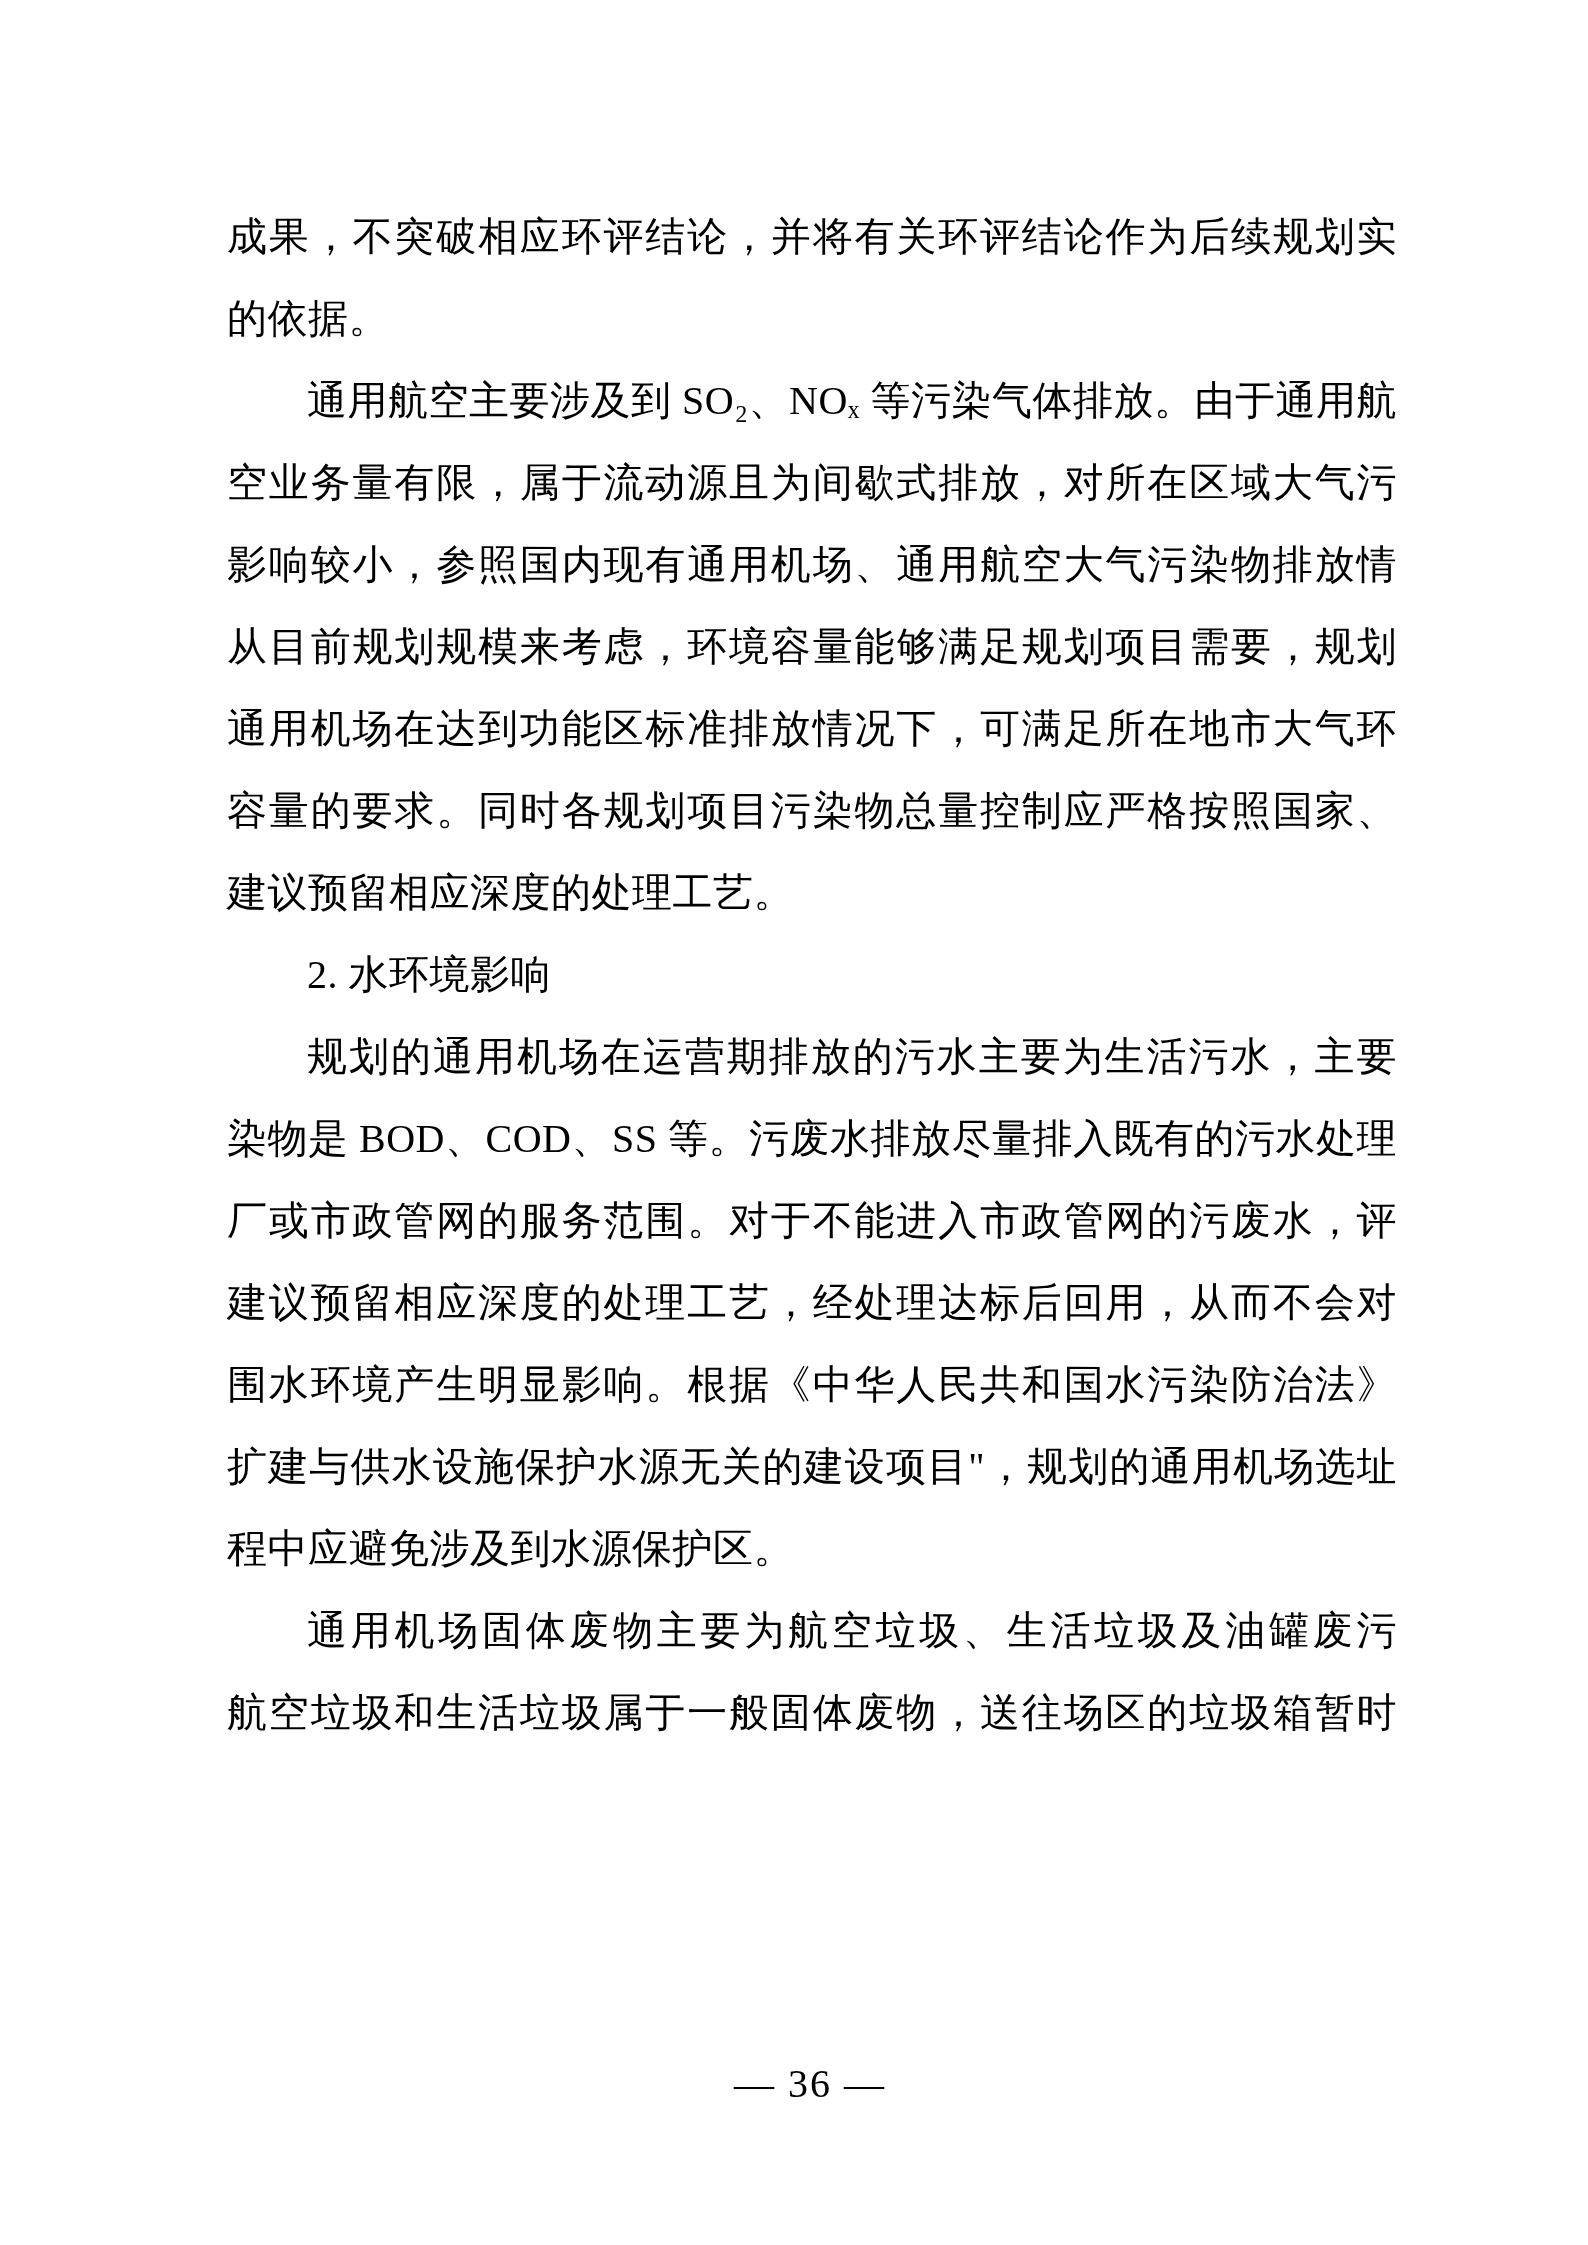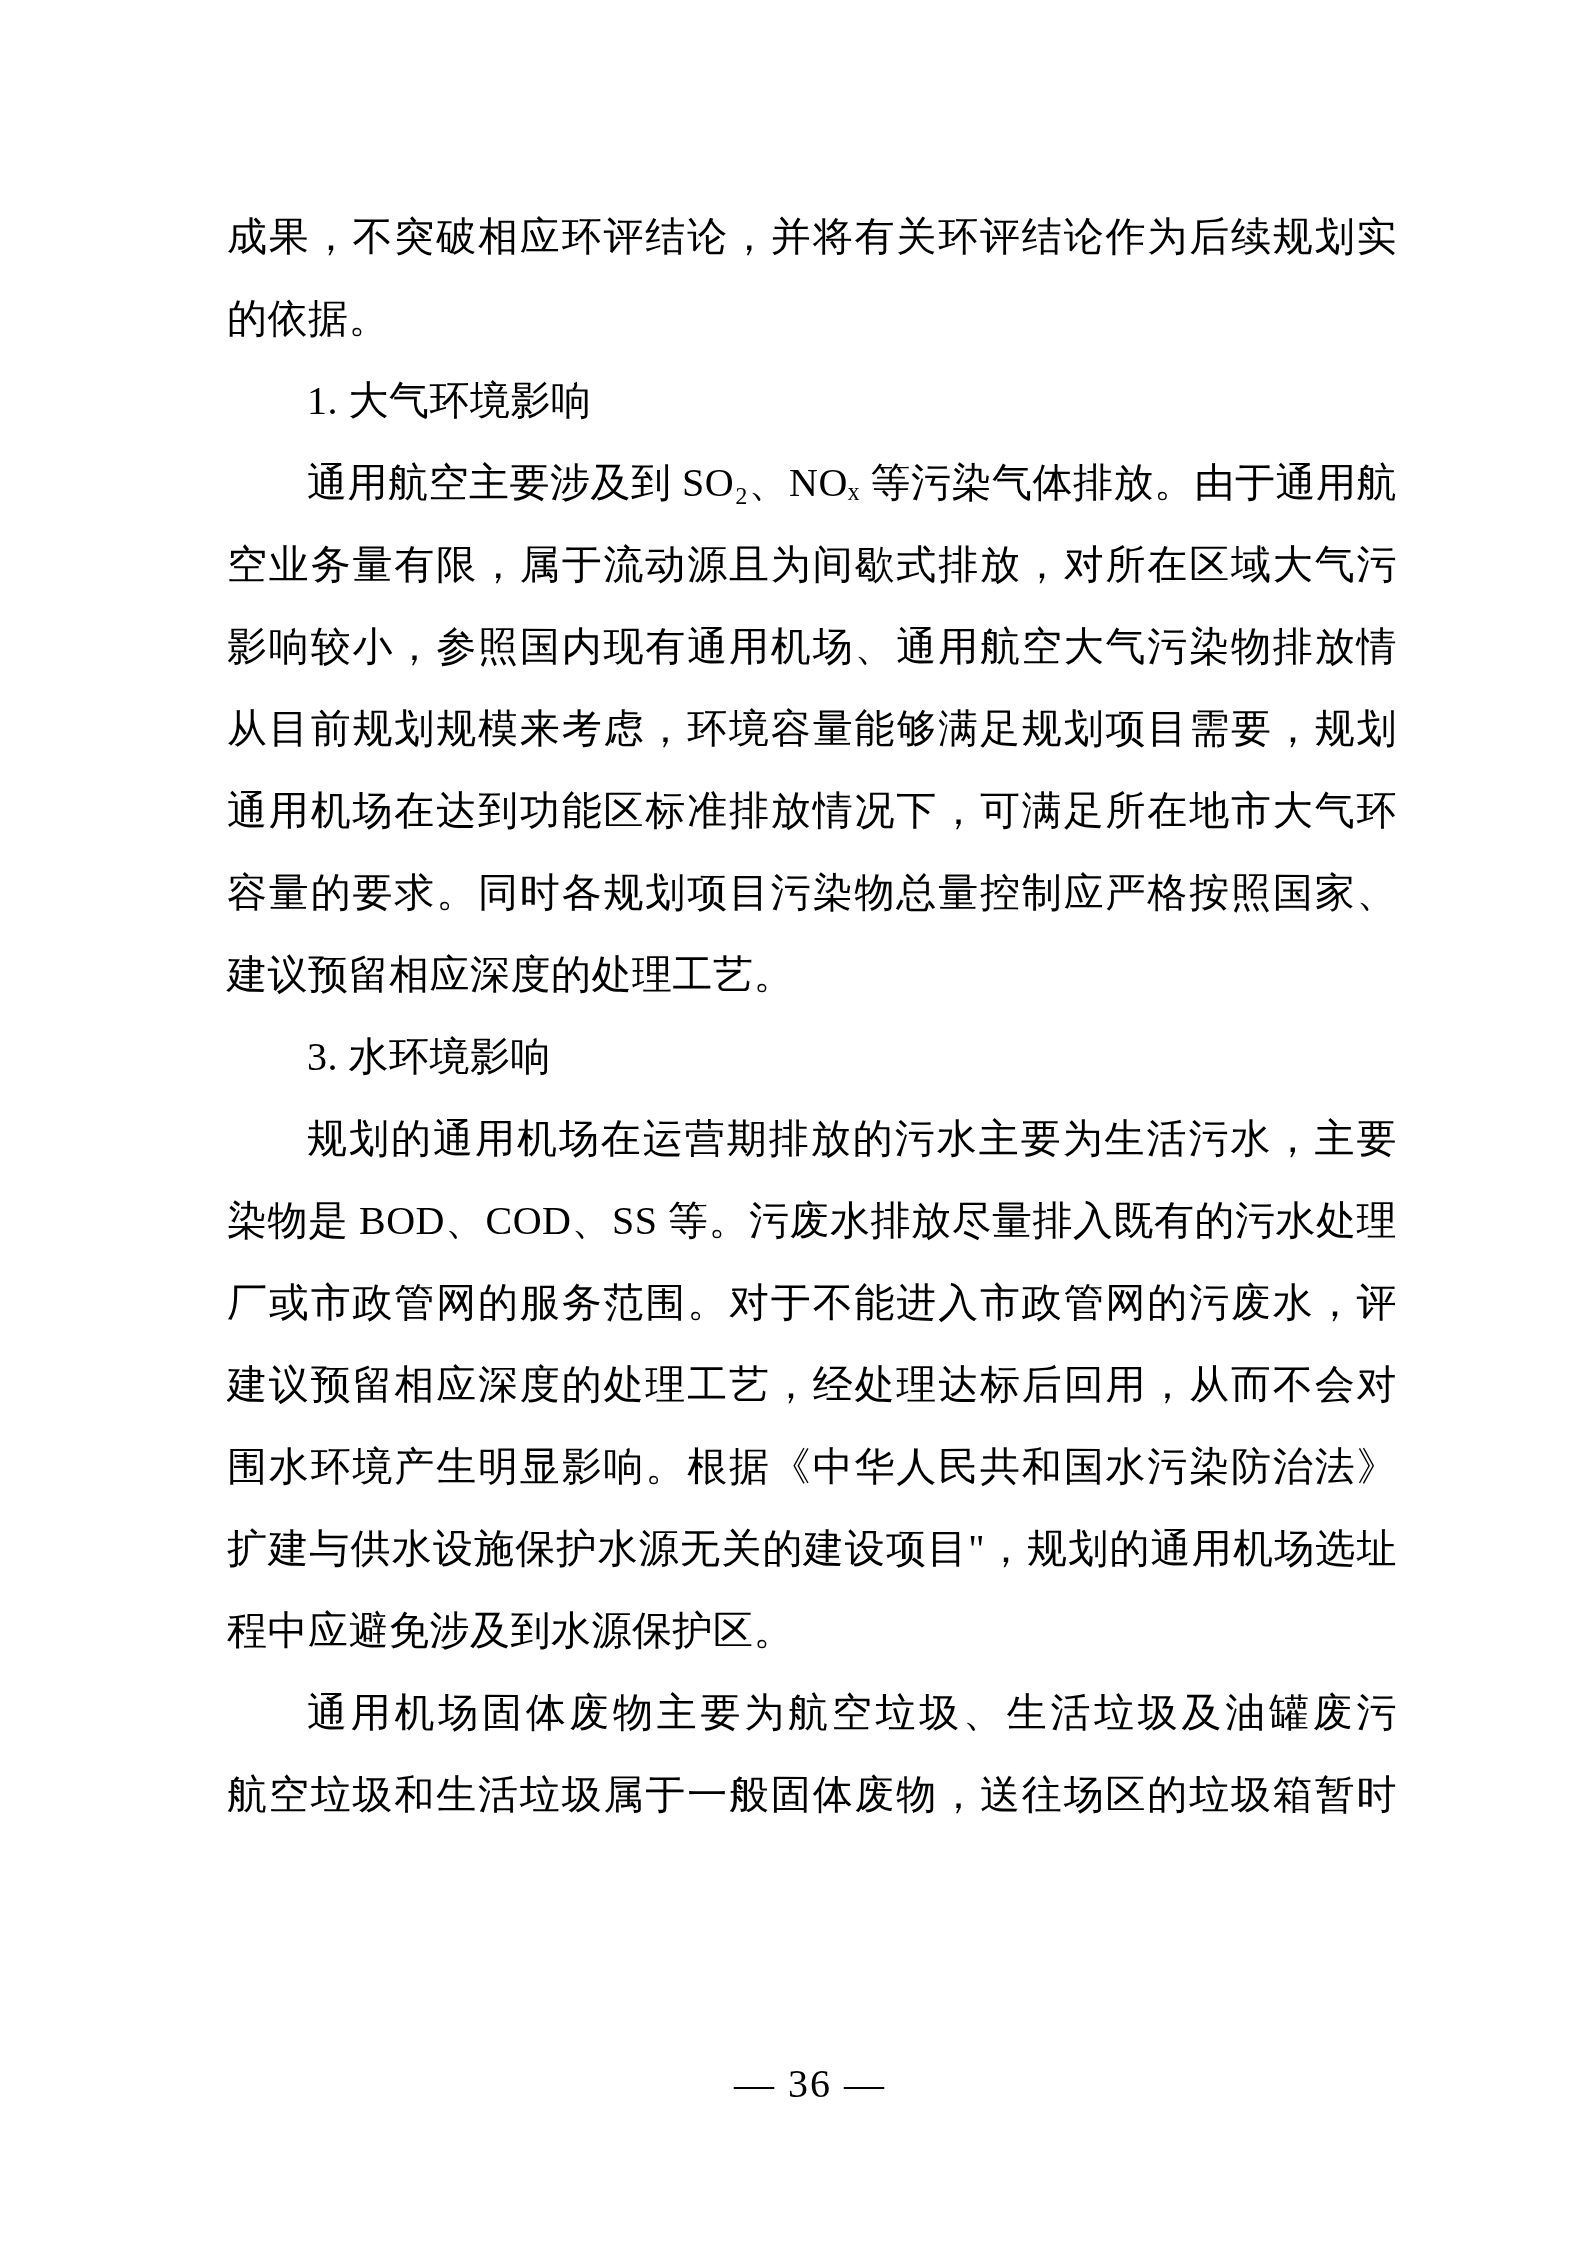"1. 大气环境影响" div.block { html: <div> <div>1. 大气环境影响</div> </div> -> none }
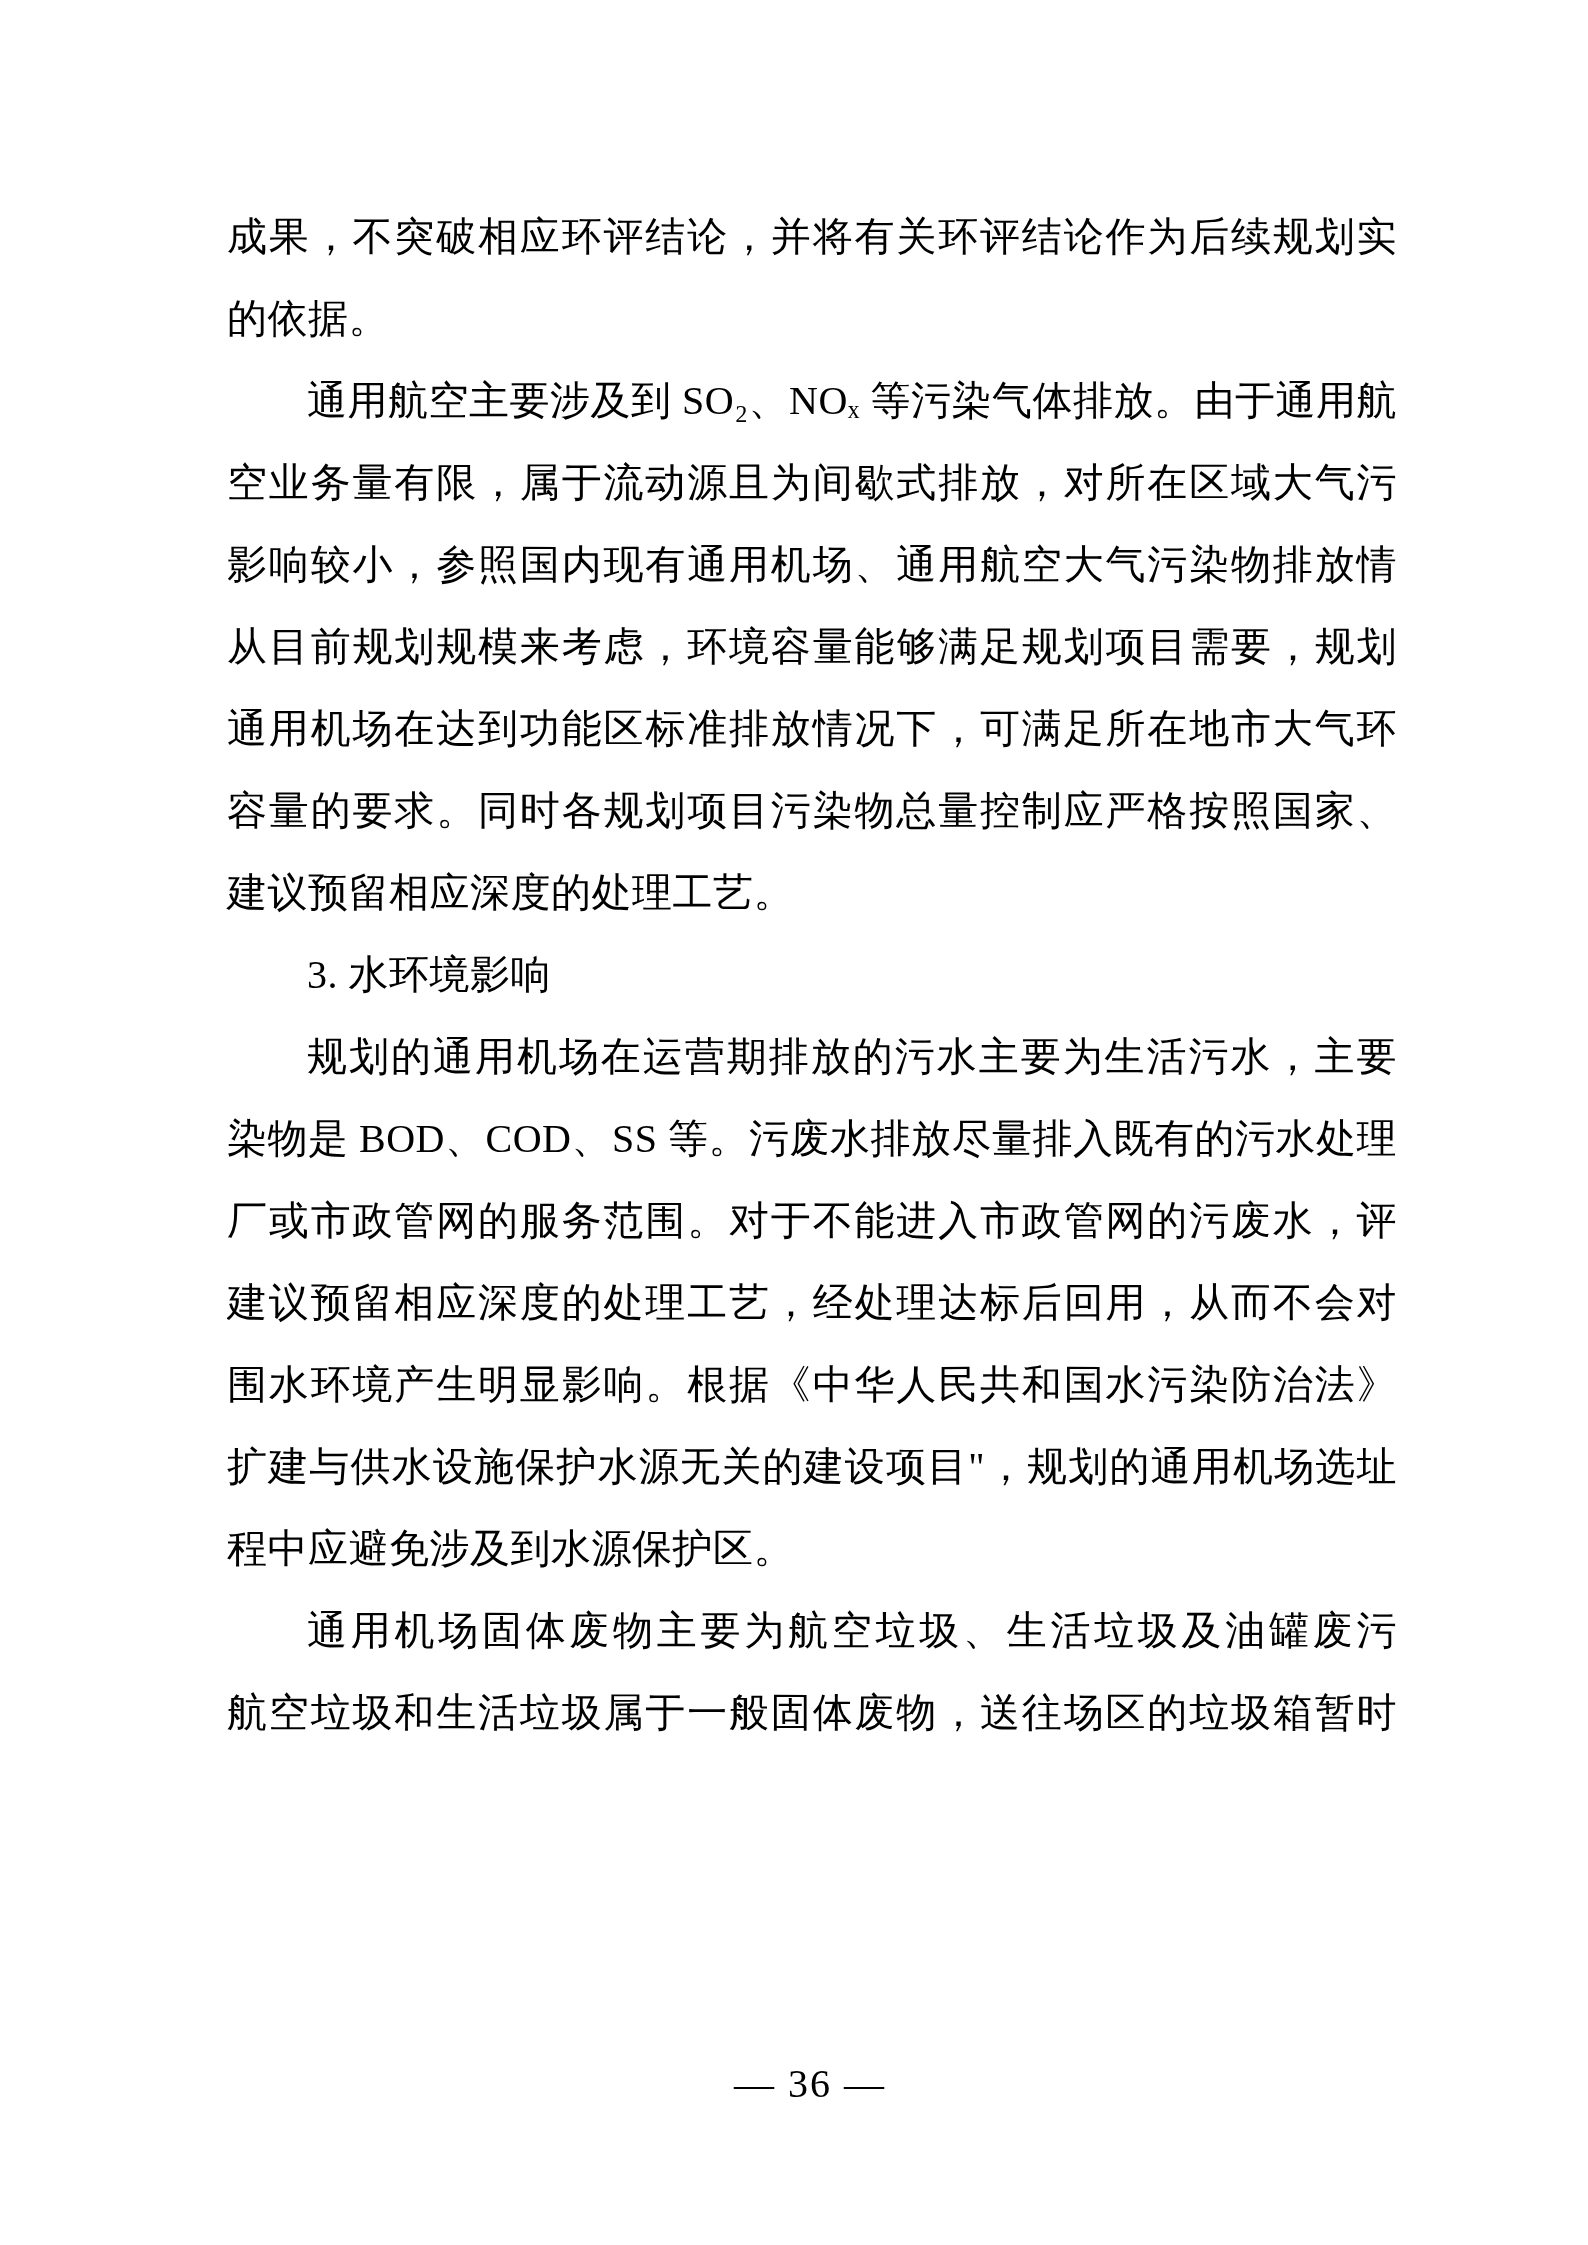"3. 水环境影响" div.line { text: 3 -> 2 }
